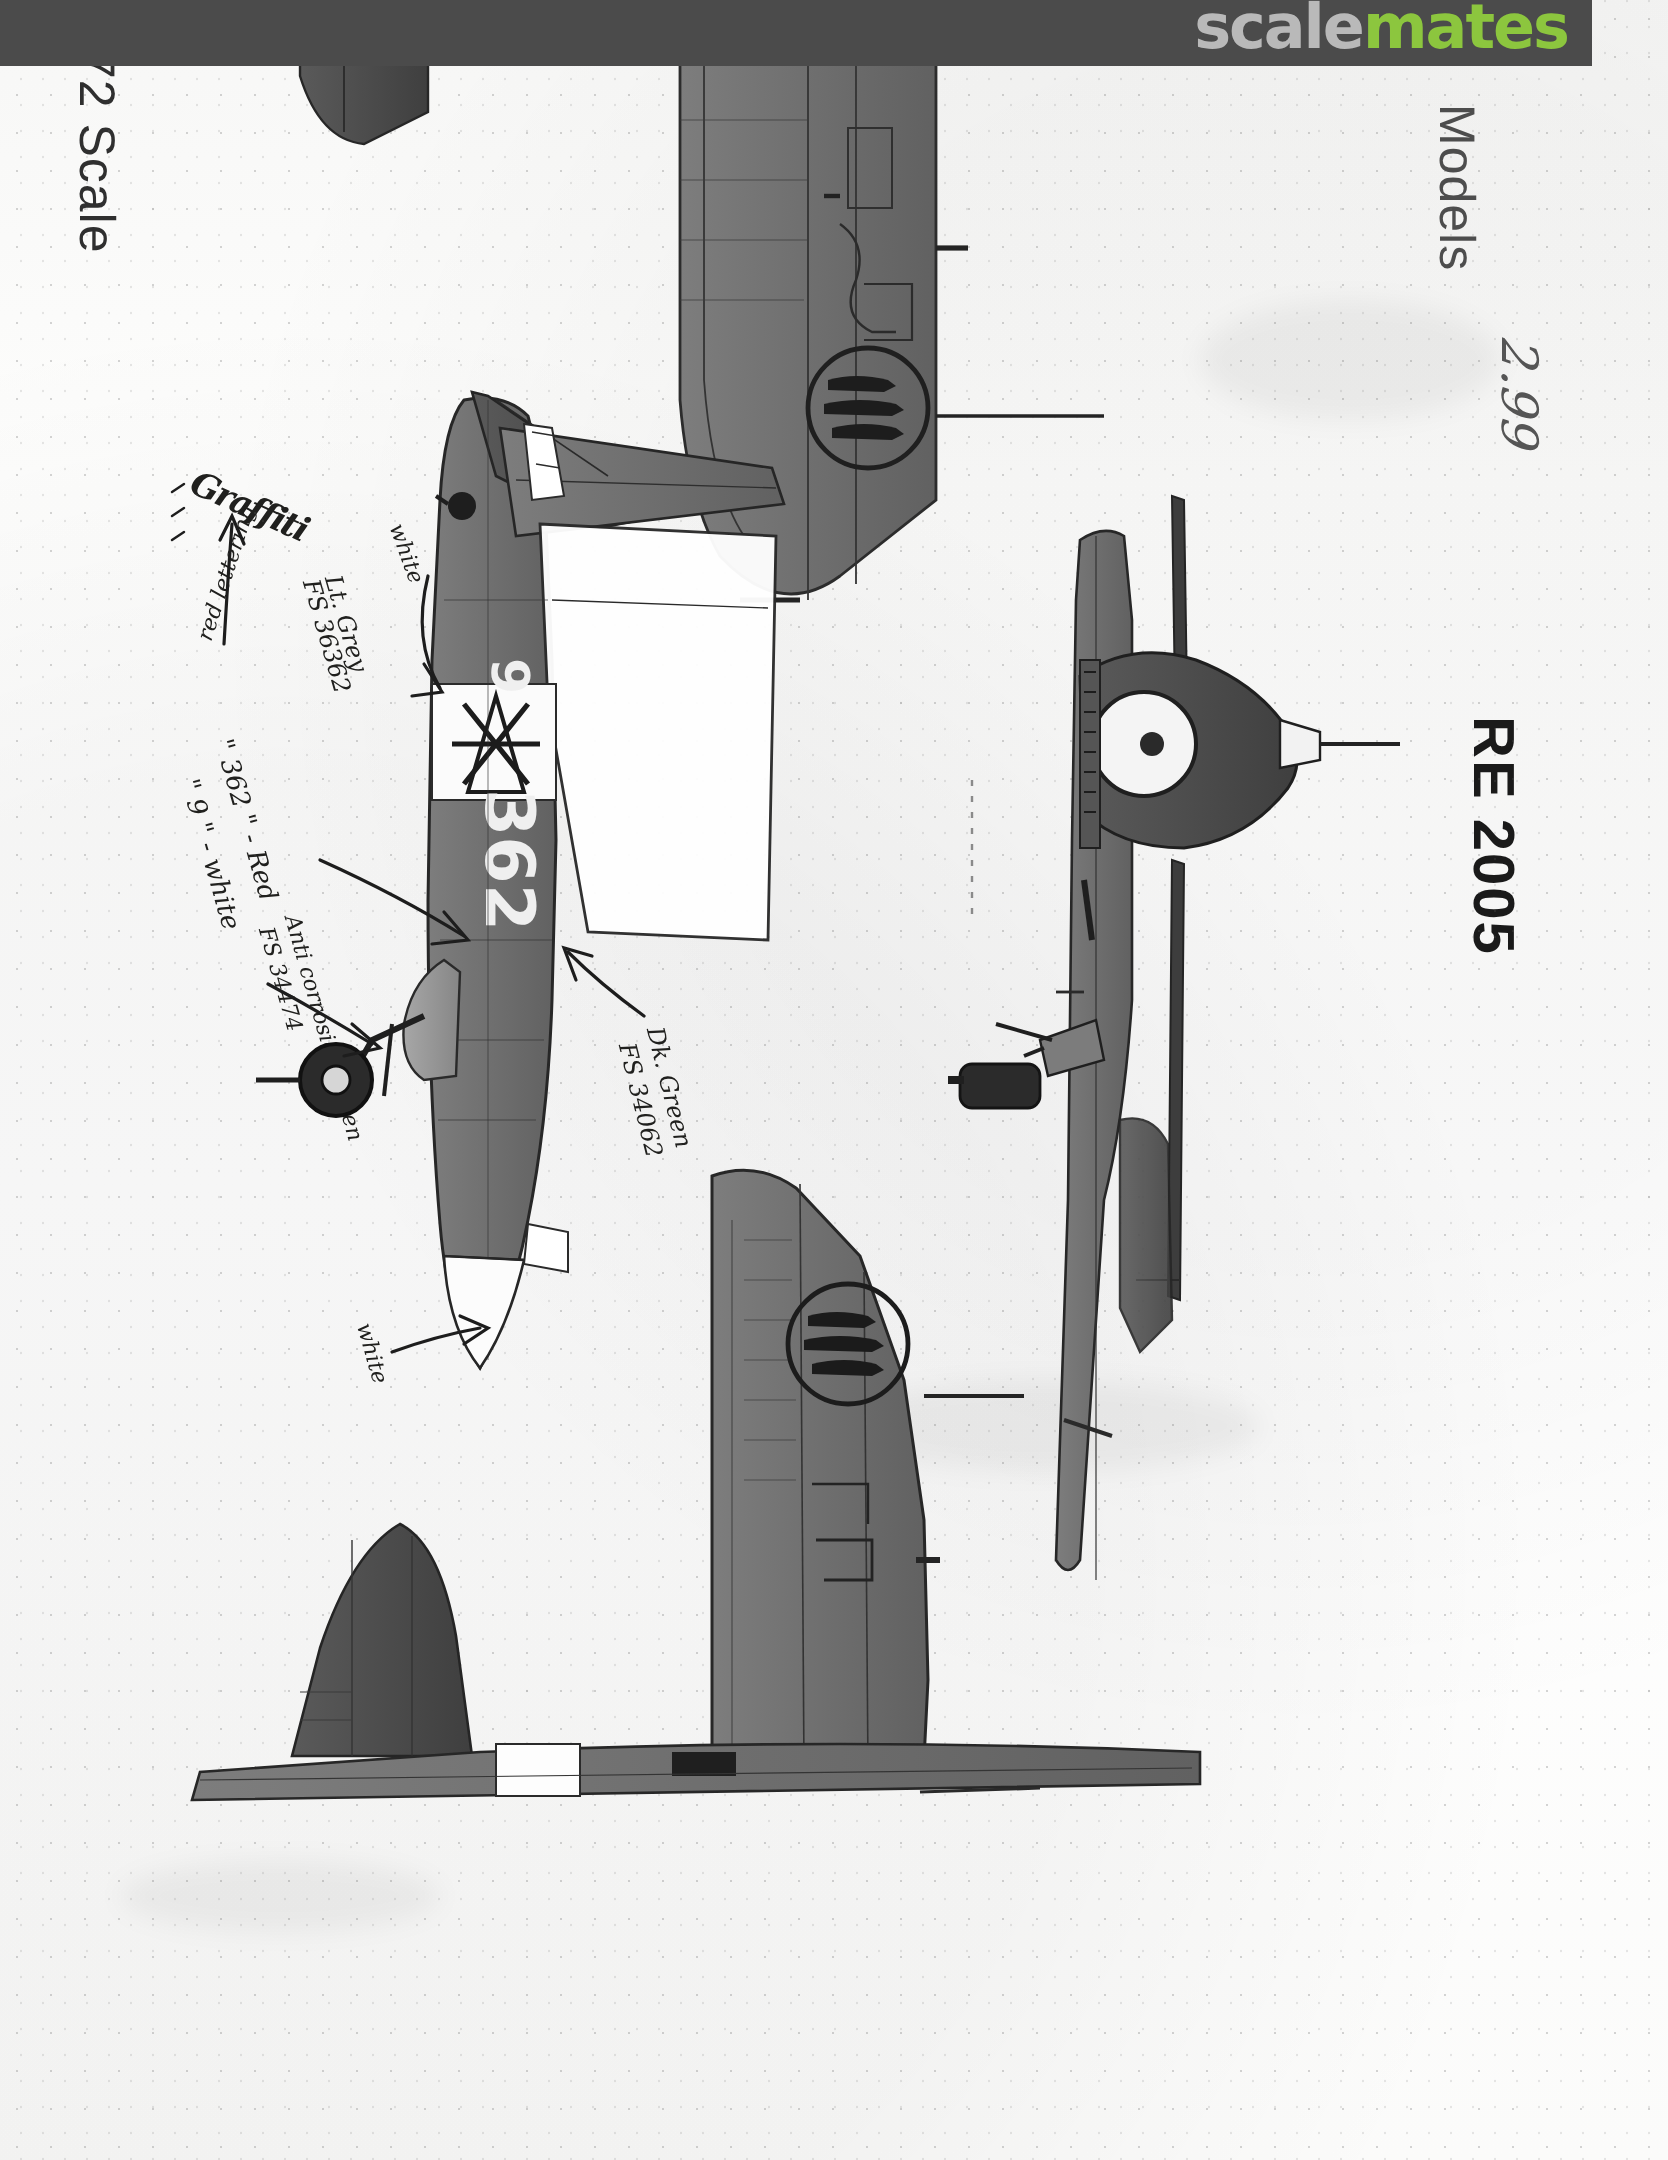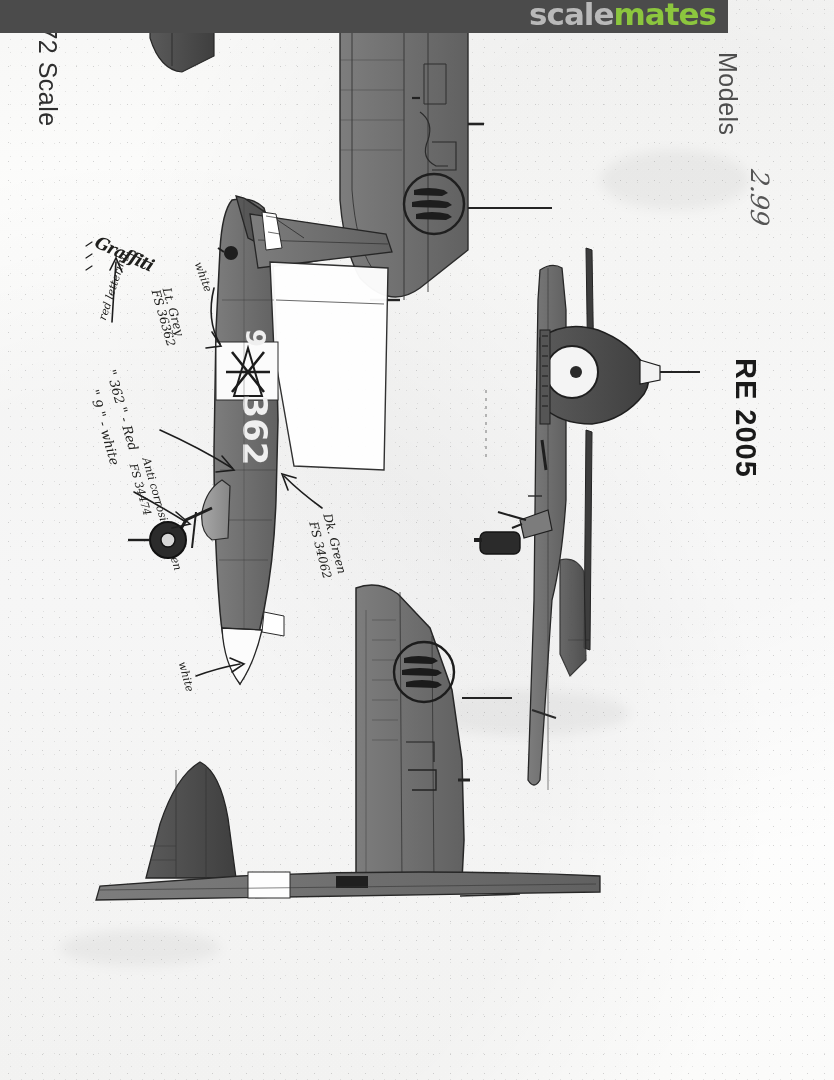"scalemates" .banner { width: 728px -> 796px }
